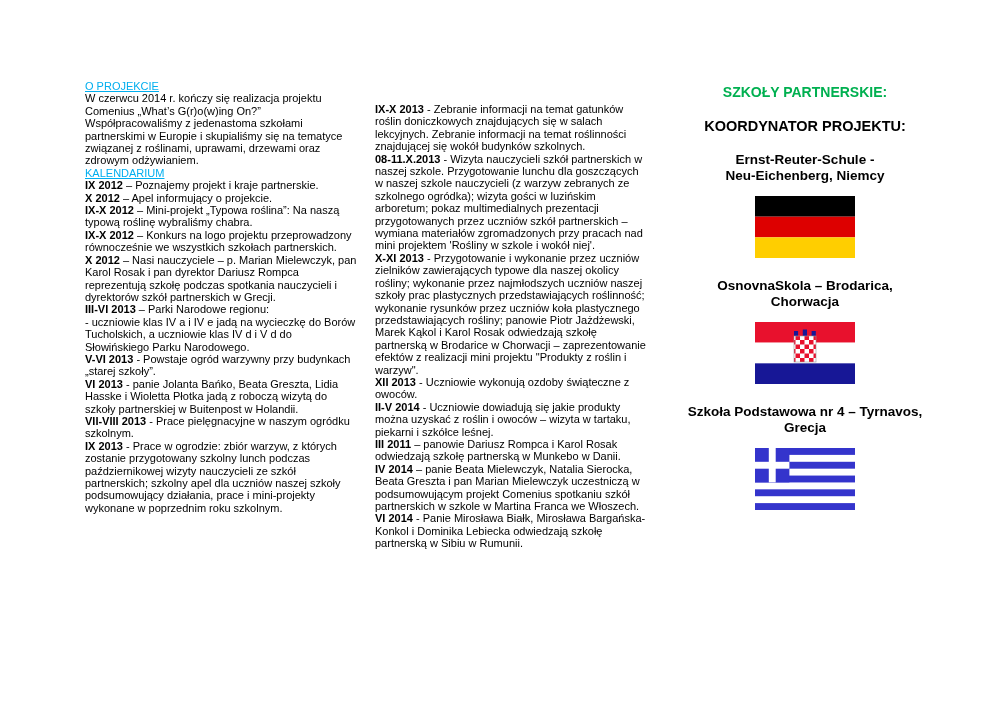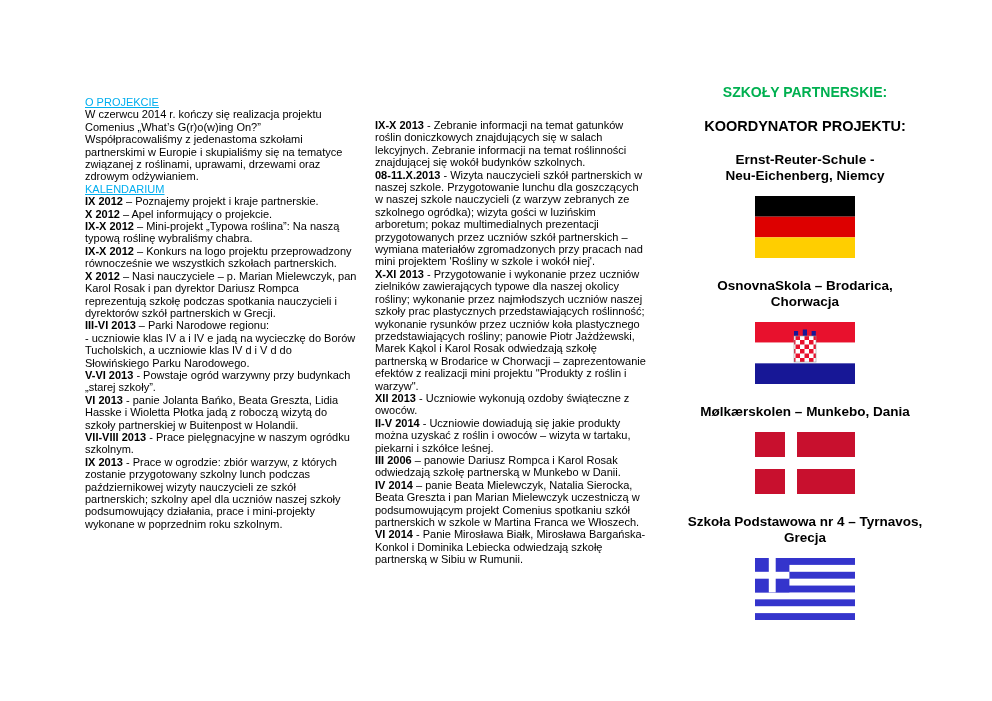"O PROJEKCIE" .col { top: 96px -> 80px }
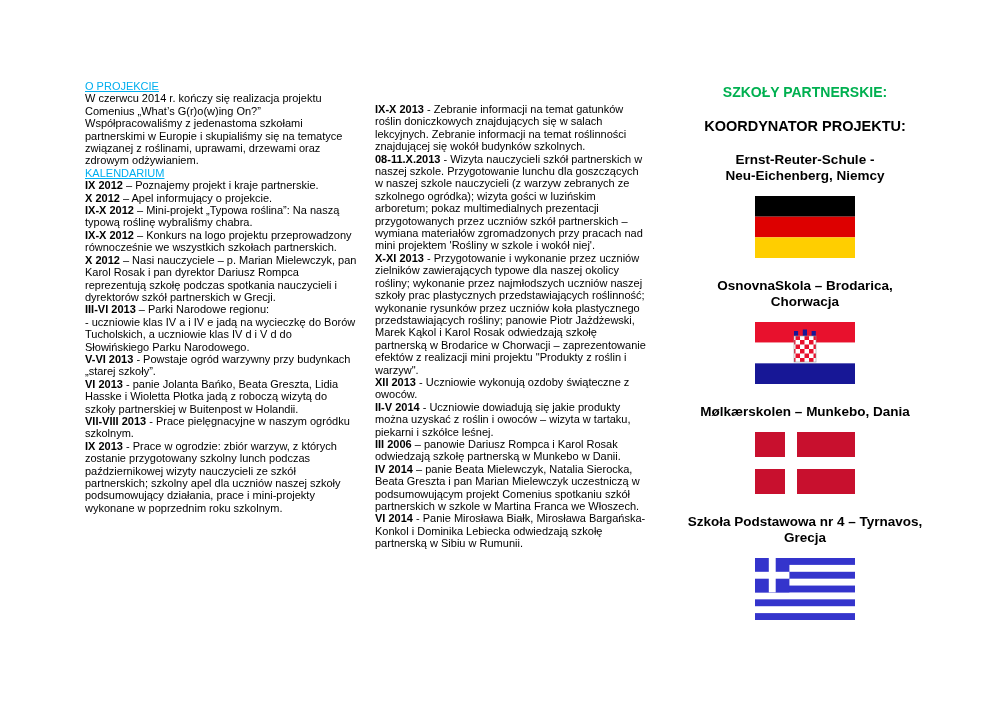"Mølkærskolen – Munkebo, Dania" div { html: <div> <div>Mølkærskolen – Munkebo, Dania</div> <svg> <rect></rect> <rect></rect> <rect></rect> </svg> </div> -> none }
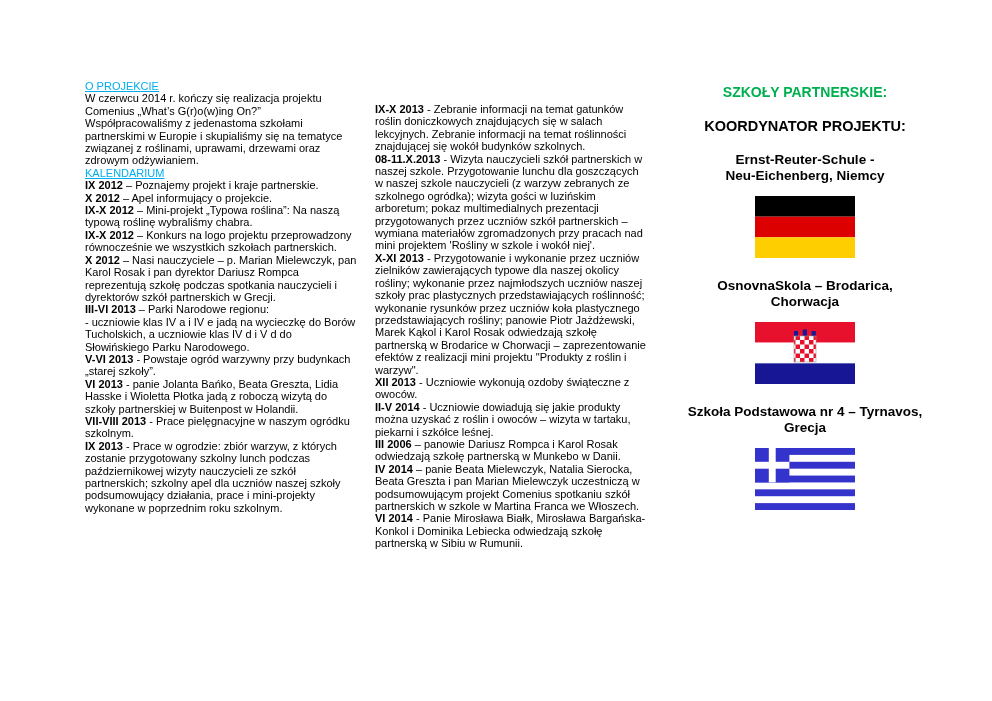"III 2006" span.entry-date { text: 2006 -> 2011 }
